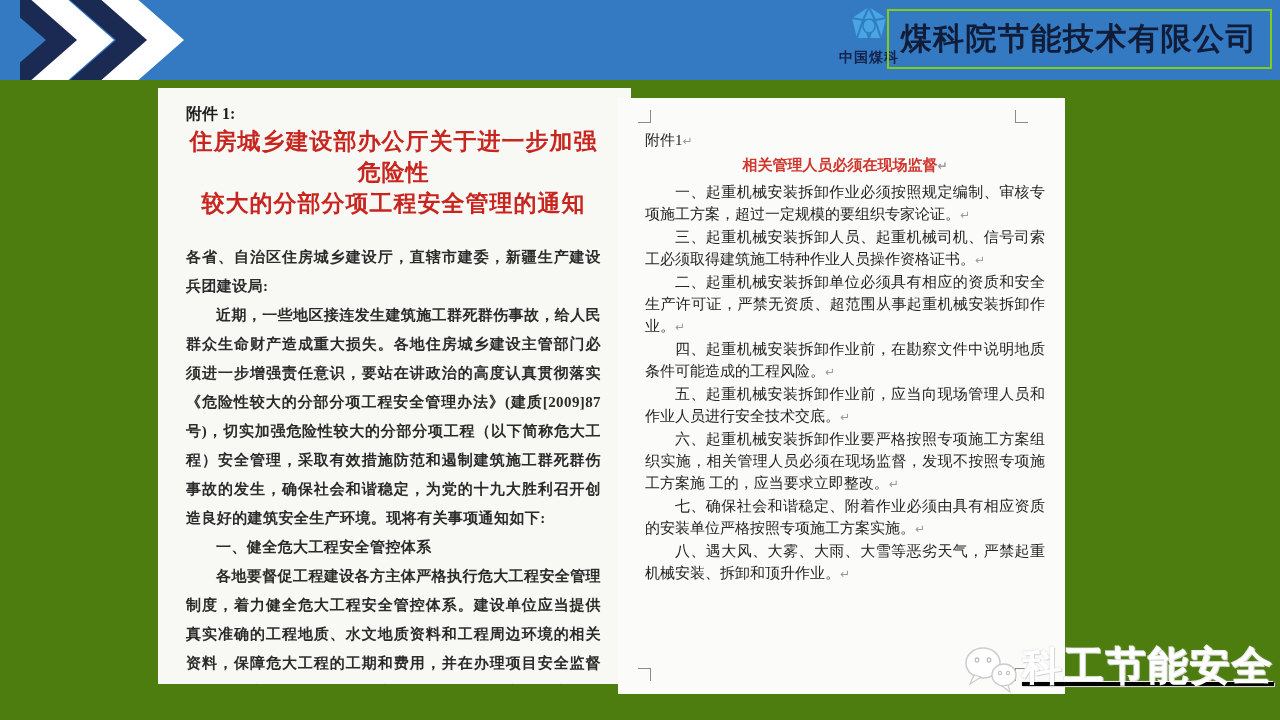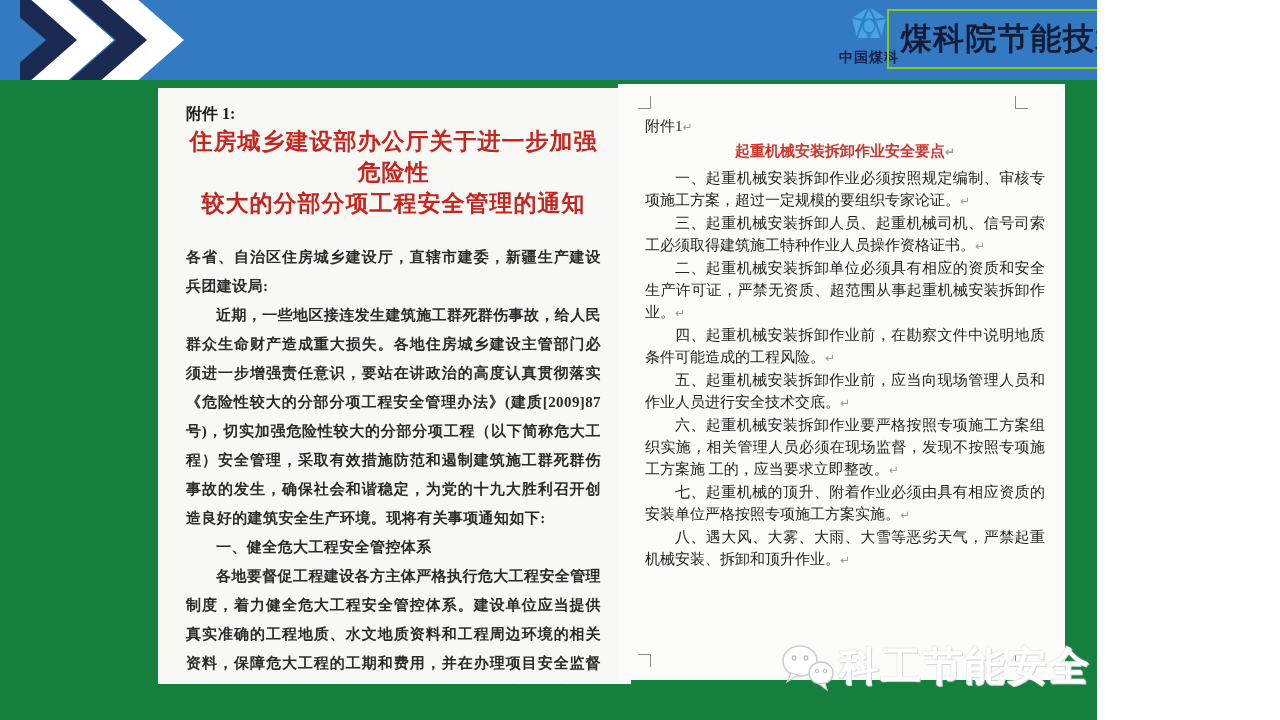"中国煤科" .slide { background: #15803d -> #4d7c0f; width: 1097px -> 1280px }
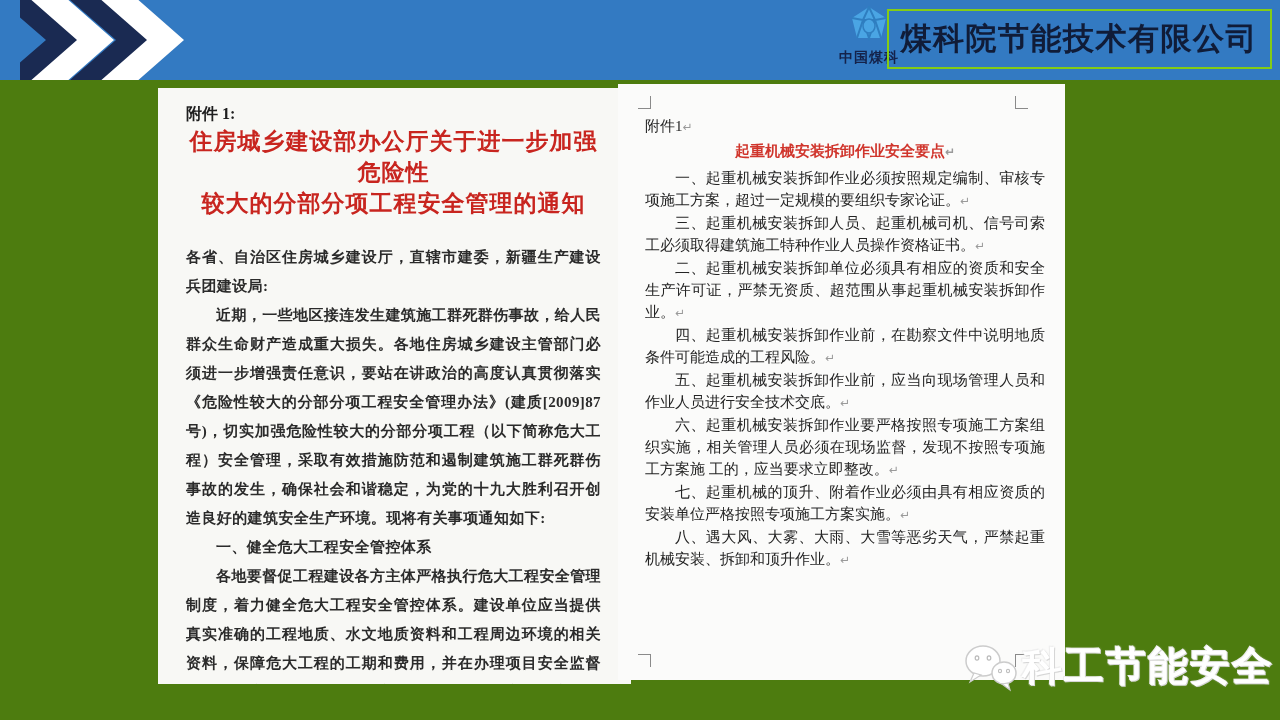"附件1↵" .doc-right { top: 84px -> 98px }
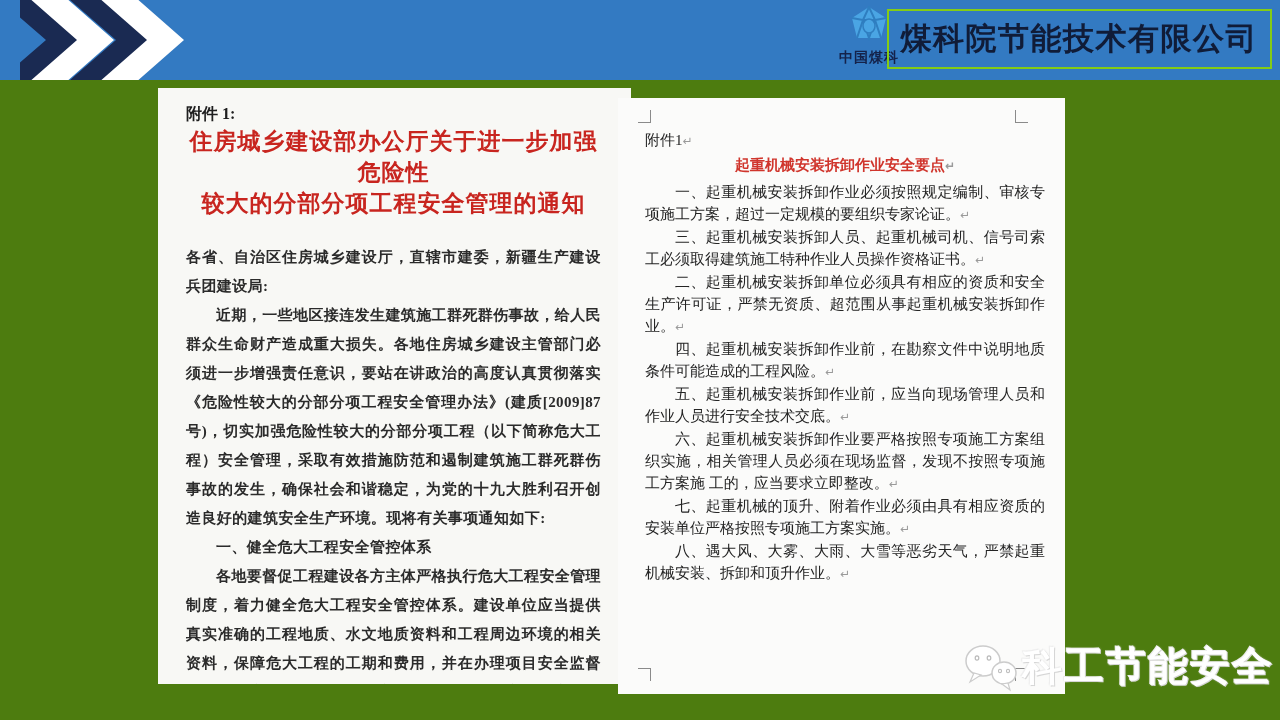"起重机械安装拆卸作业安全要点" span { text: 起重机械安装拆卸作业安全要点 -> 相关管理人员必须在现场监督 }
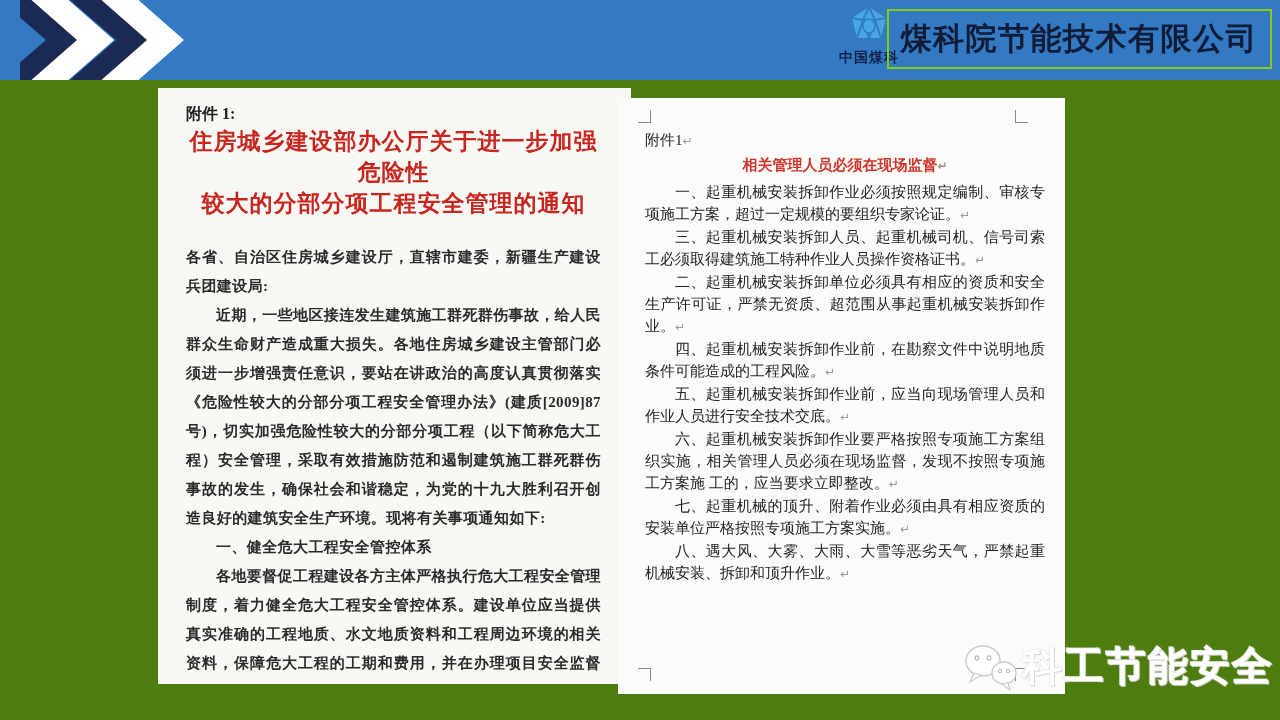"七、起重机械的顶升、附着作业必须由具有相应资质的安装单位严格按照专项施工方案实施" span { text: 起重机械的顶升 -> 确保社会和谐稳定 }
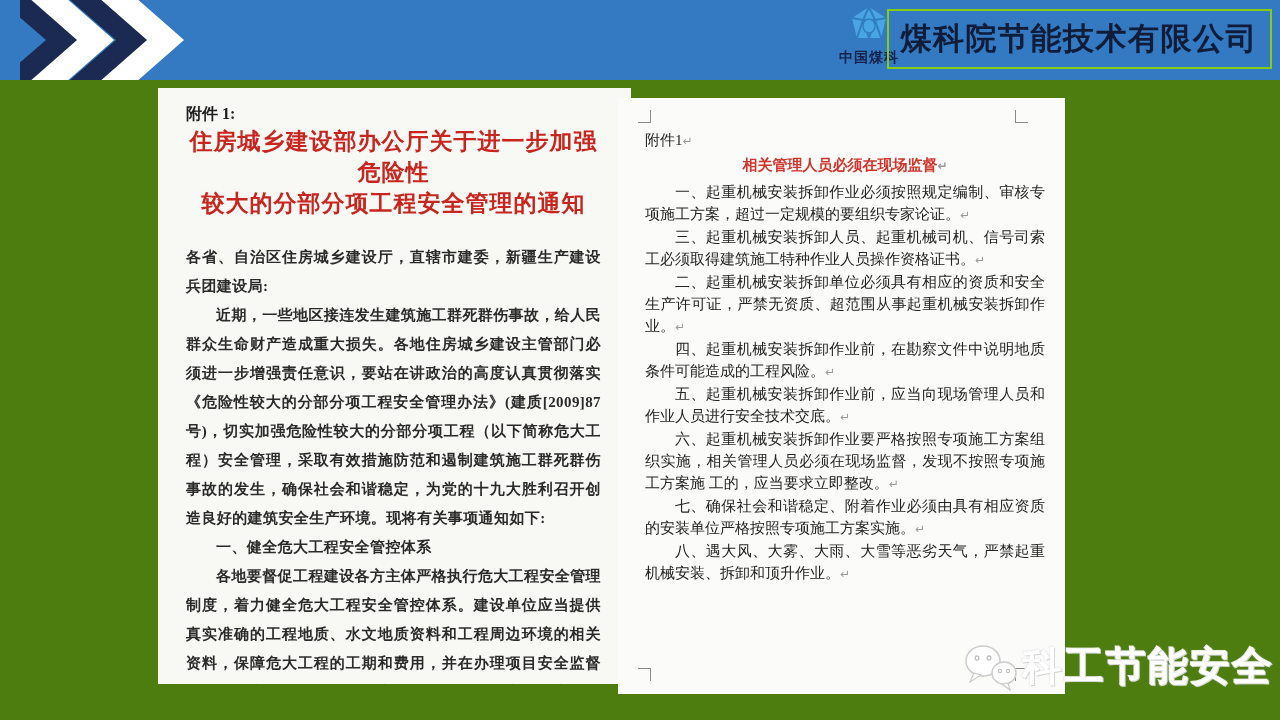"科工节能安全" .watermark { align-items: center -> flex-end; text-decoration: none -> underline }
